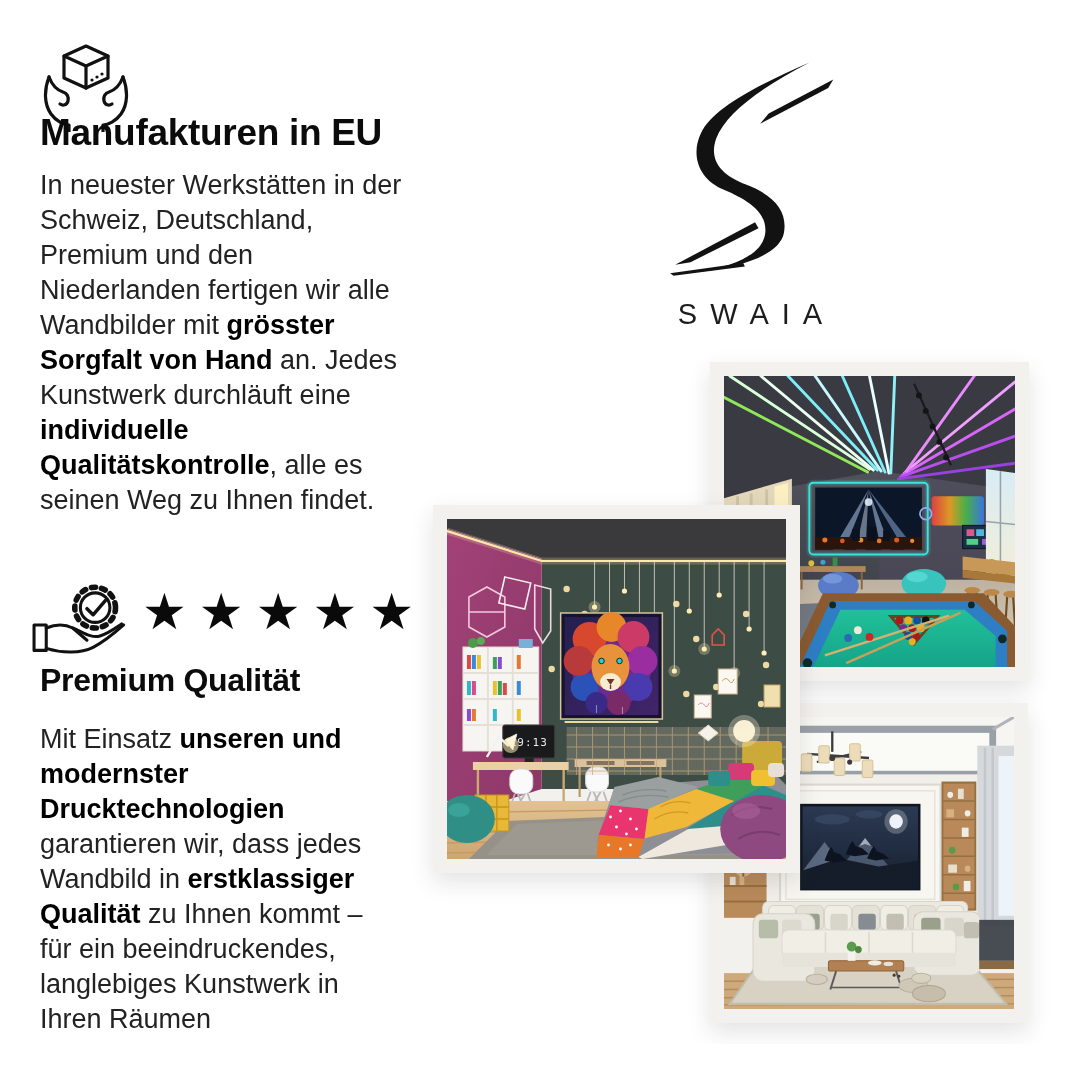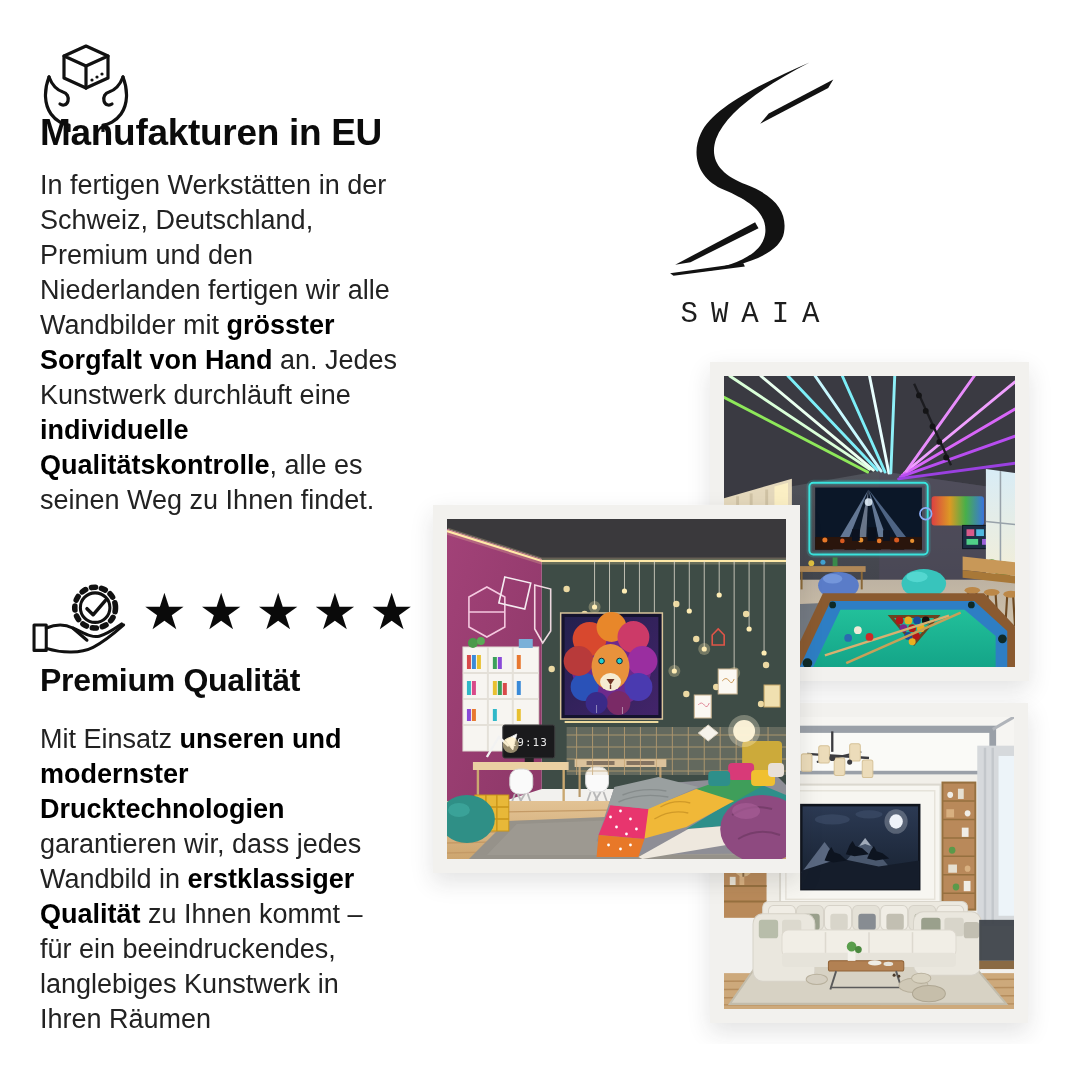"In fertigen Werkstätten in der" span { text: fertigen -> neuester }
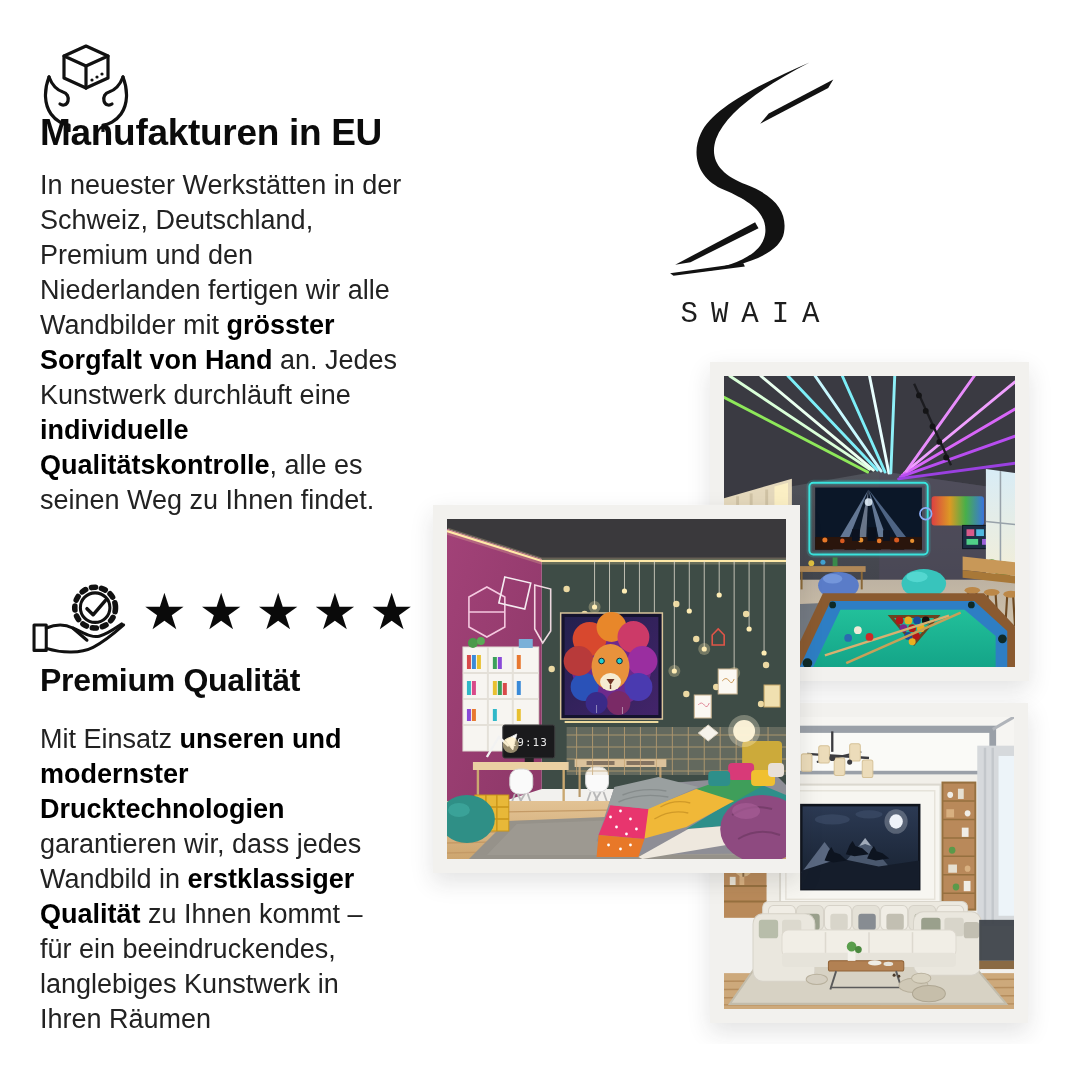"SWAIA" .logo-text { font-family: Liberation Mono, monospace -> Liberation Sans, sans-serif }
